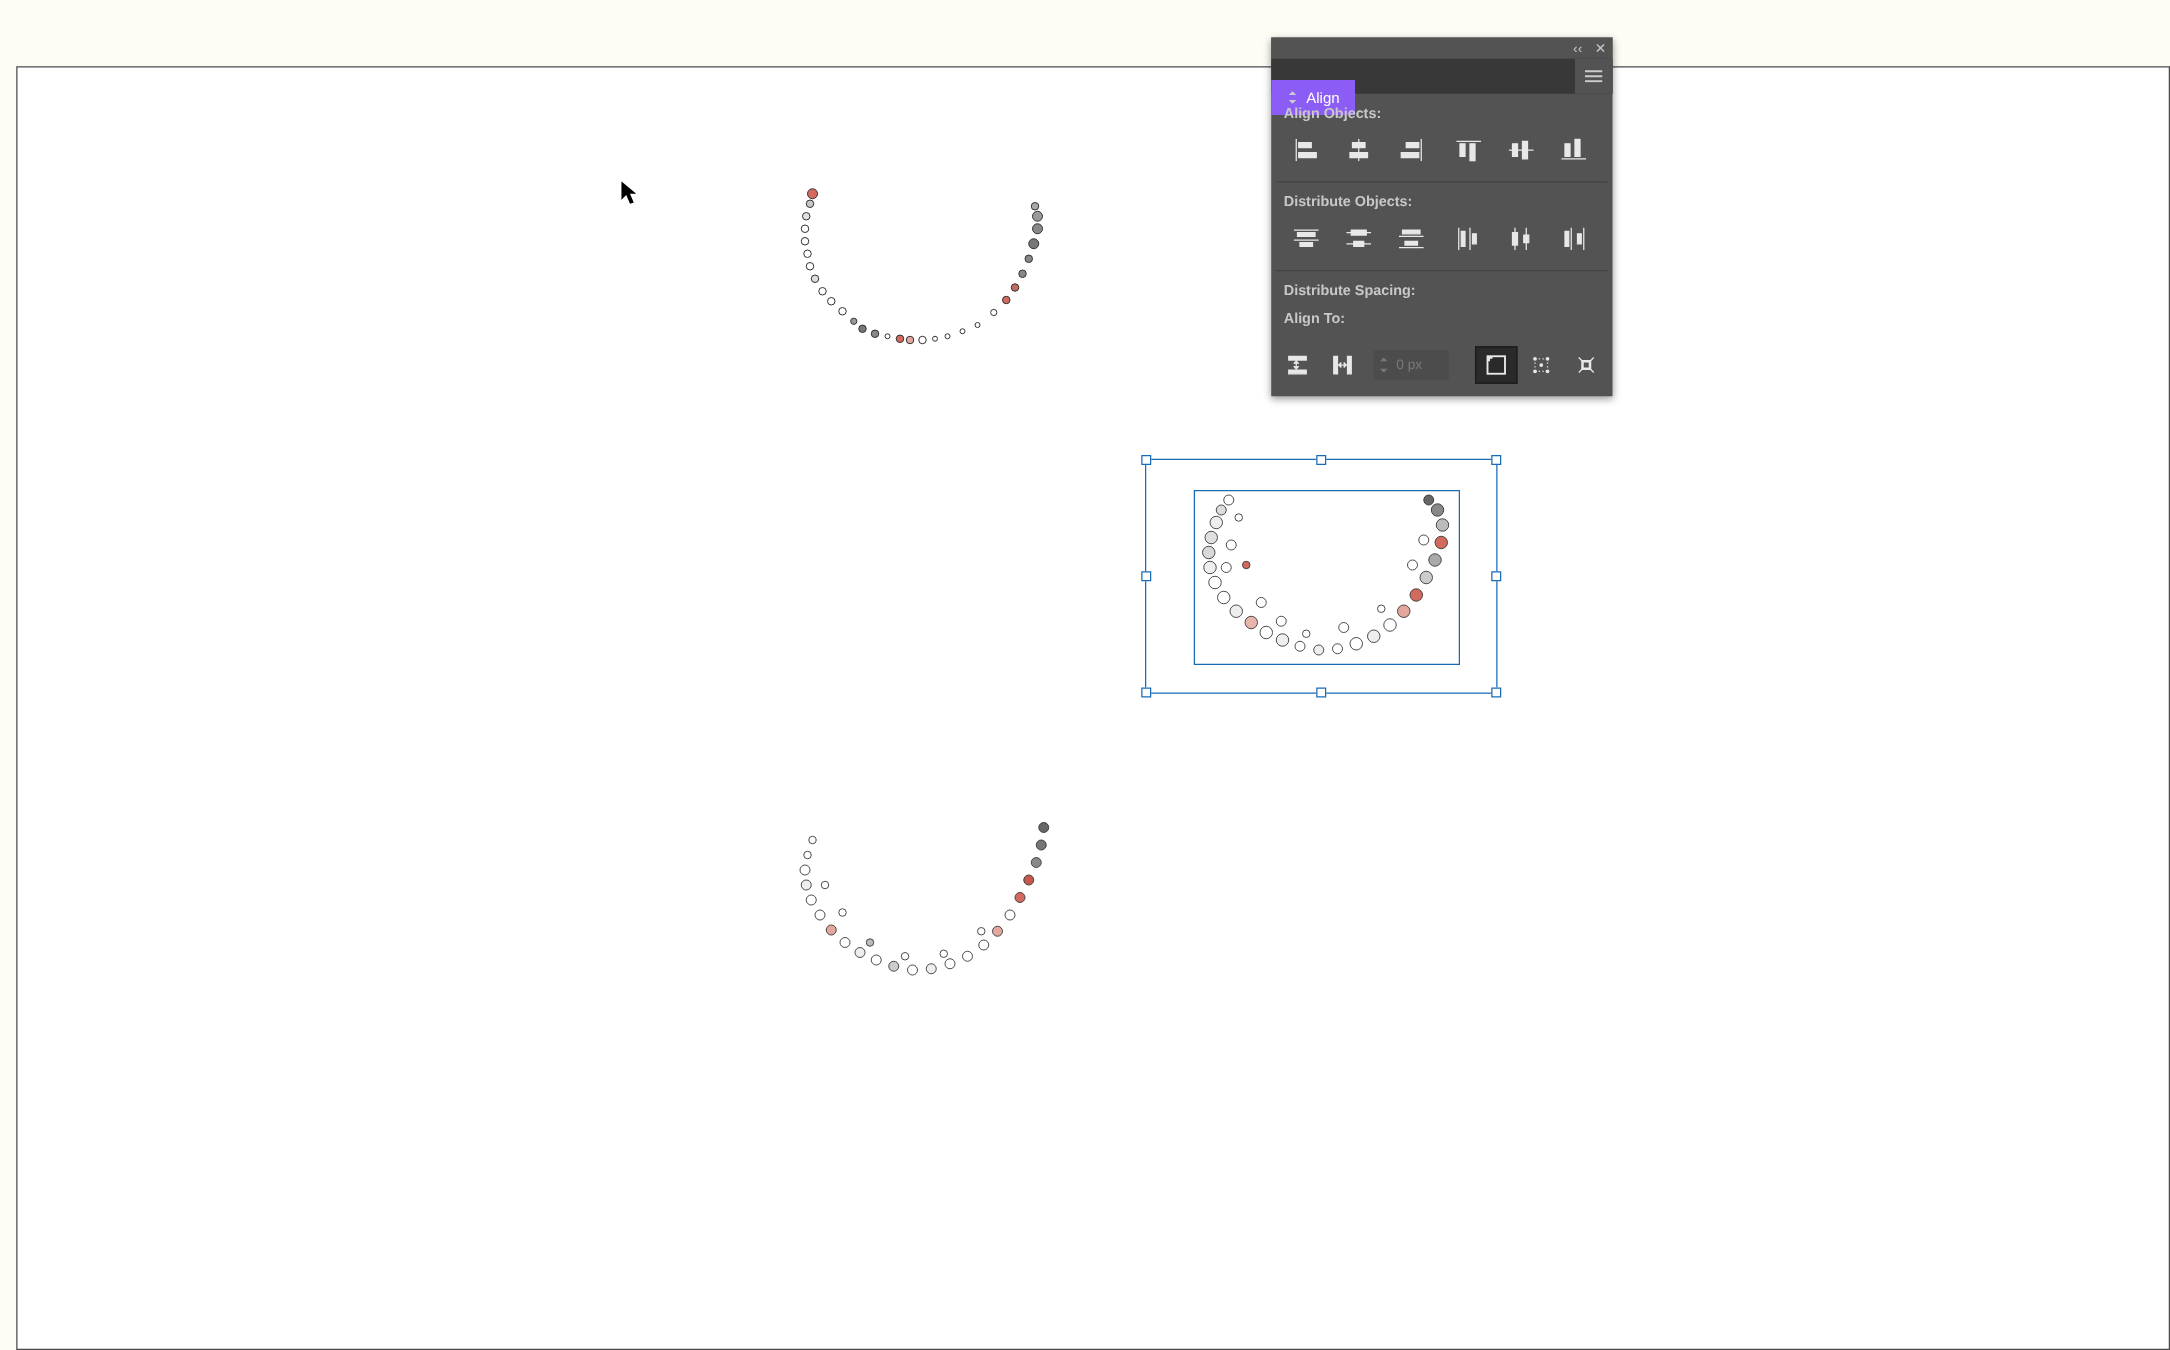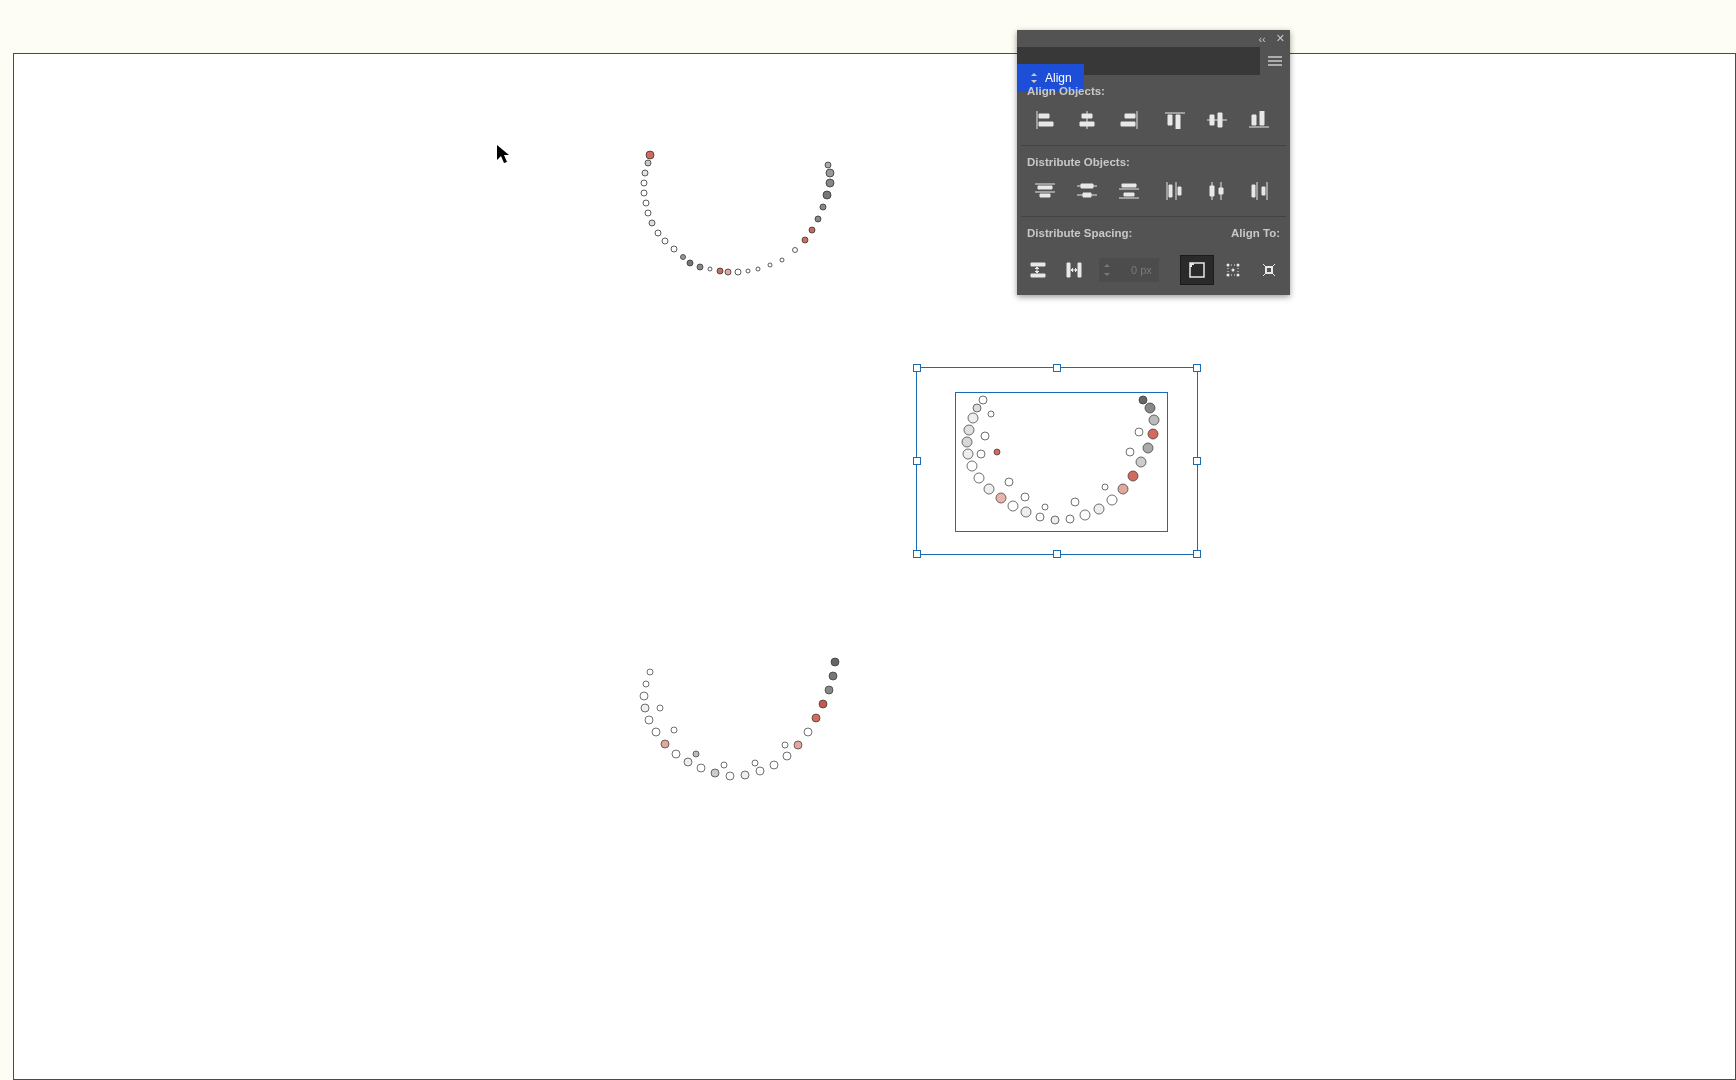"Align" .tab { background: #1d4ed8 -> #8b5cf6 }
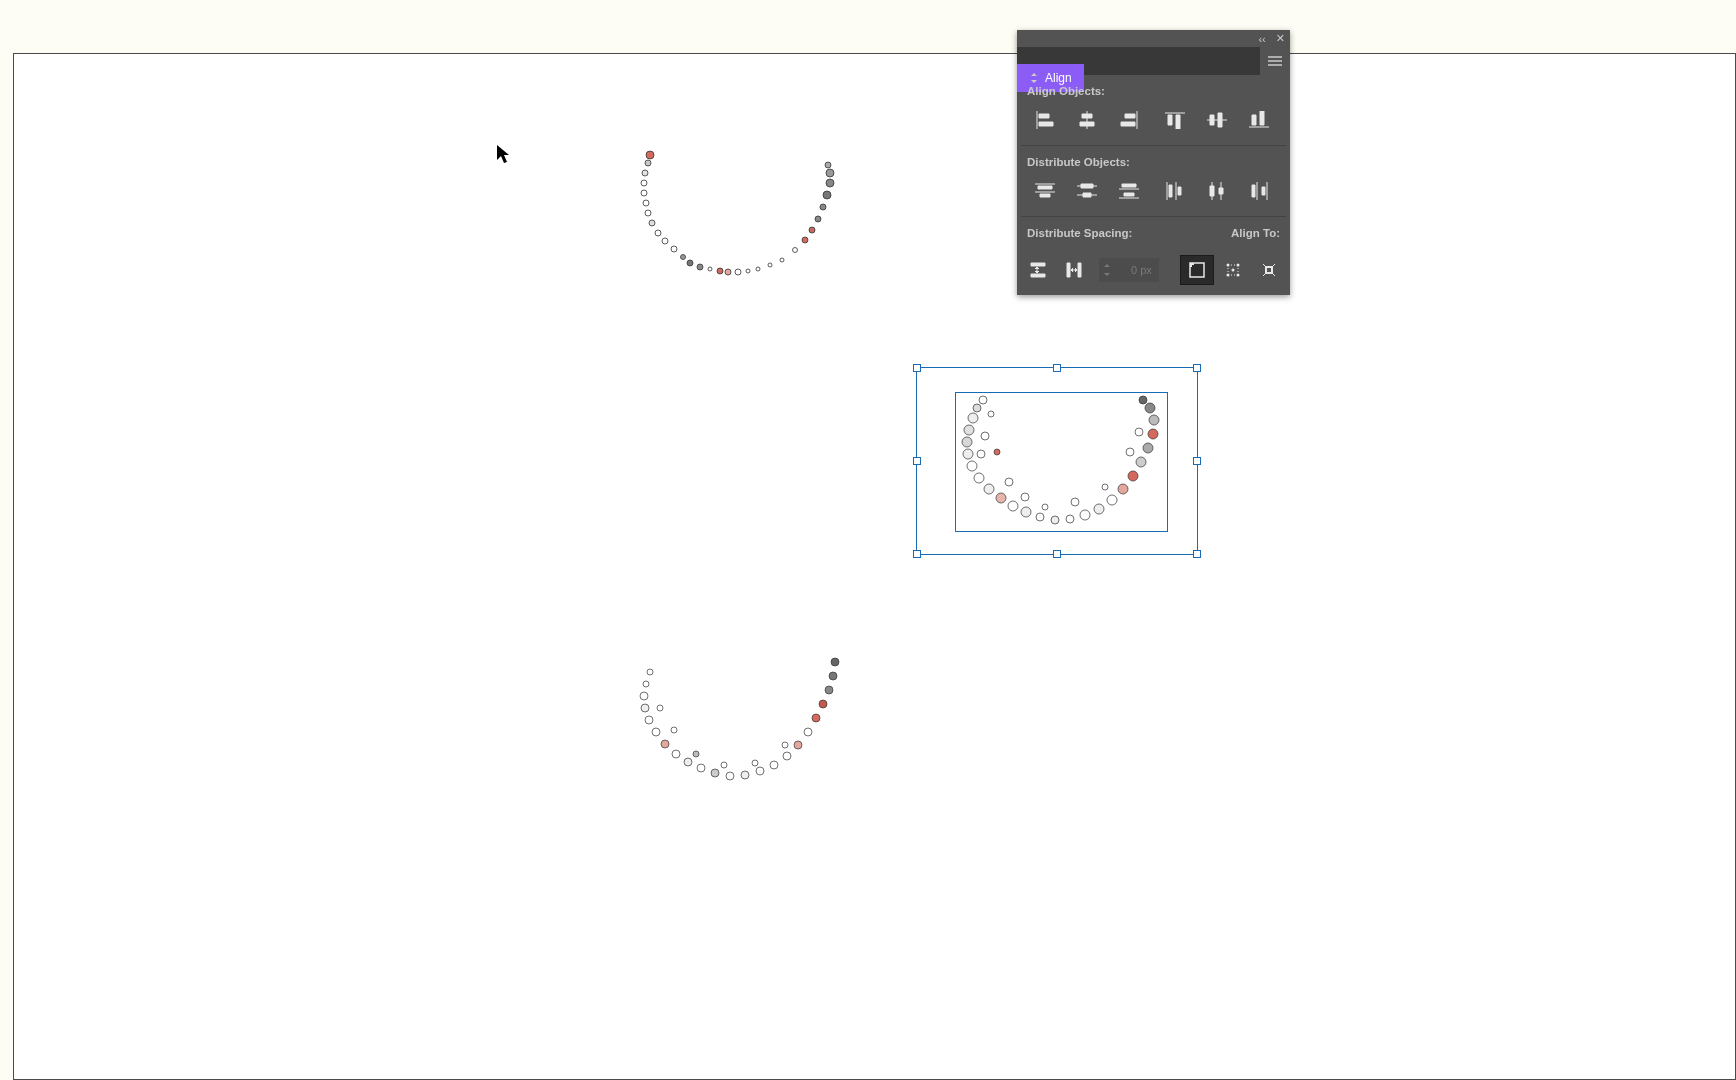"Distribute Spacing:" div.section { flex-direction: none -> column }
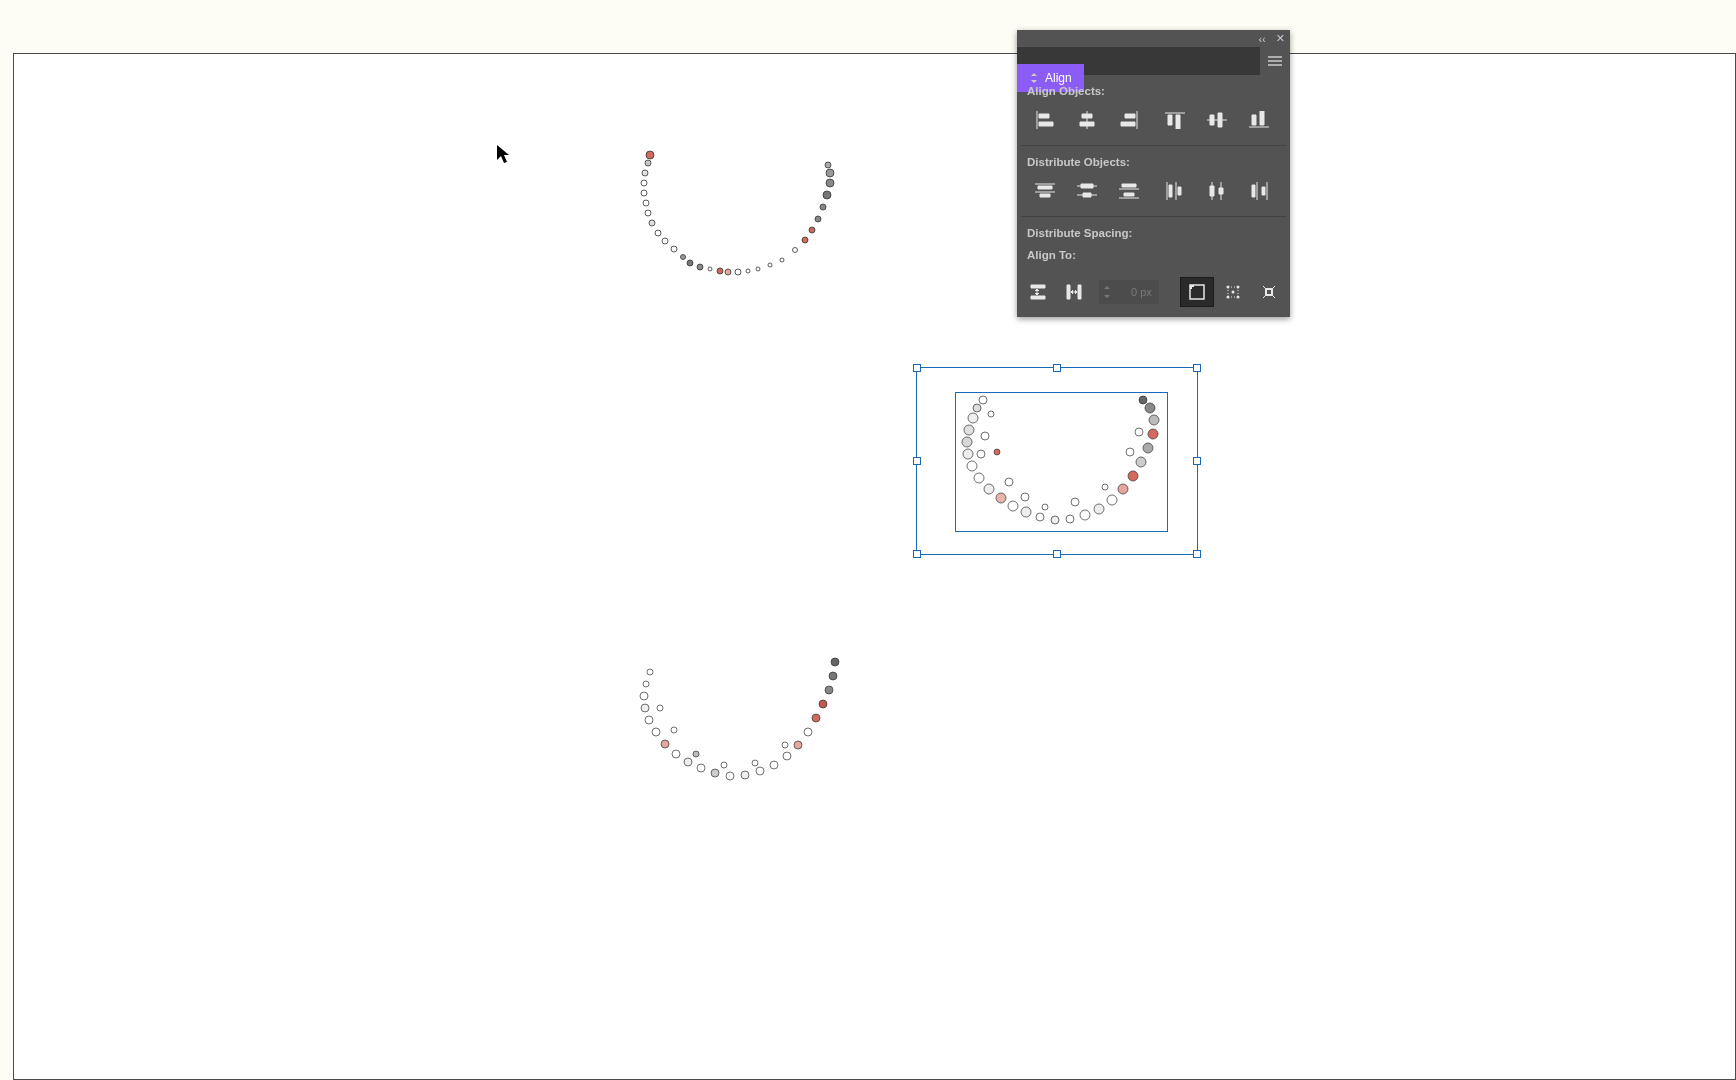"0 px" .spacing-input { gap: 20px -> 6px }
